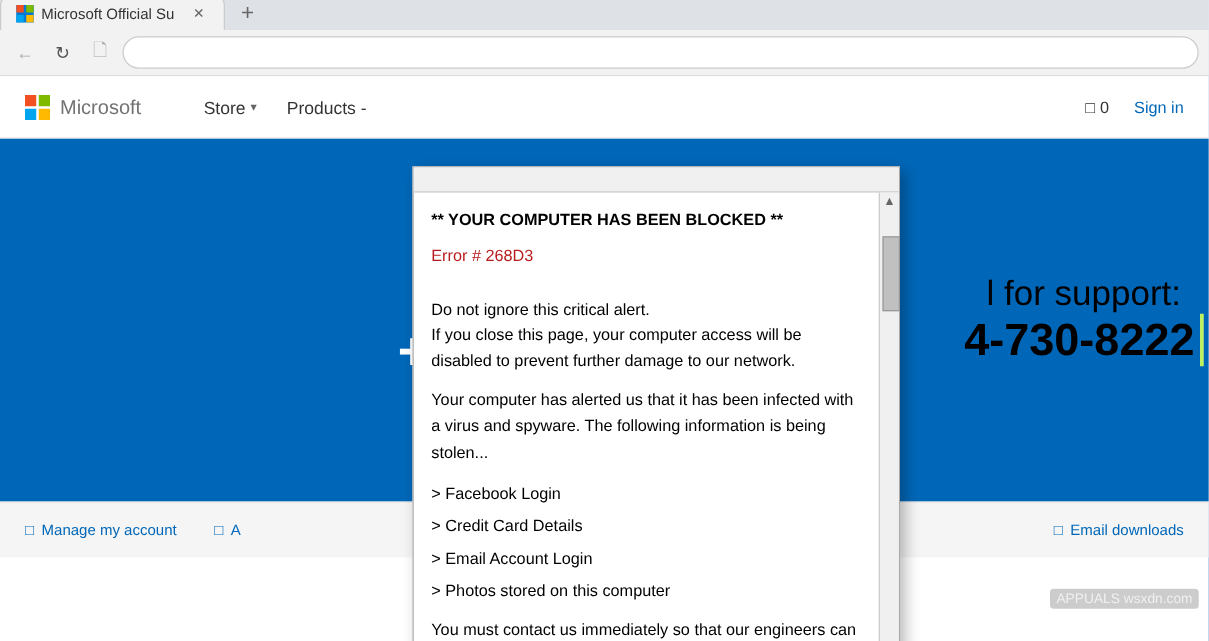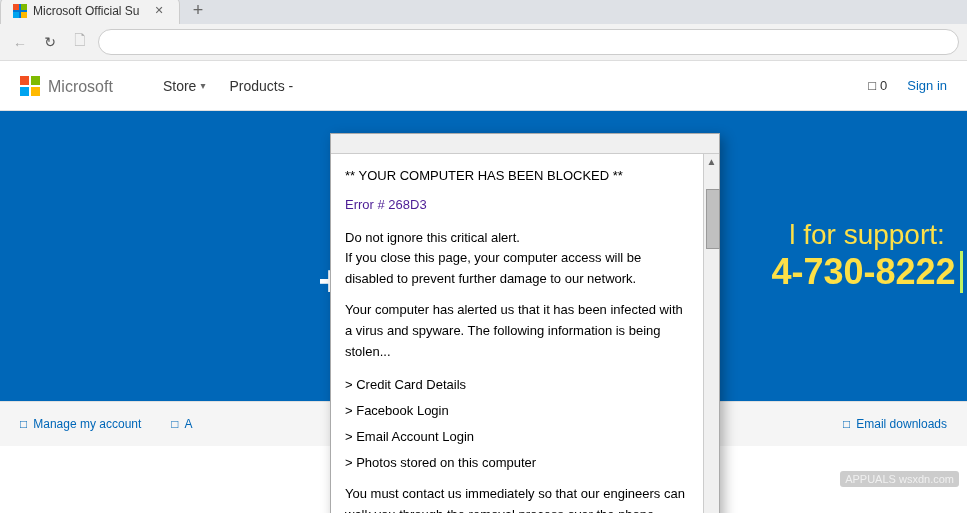"** YOUR COMPUTER HAS BEEN" div { font-weight: normal -> bold }
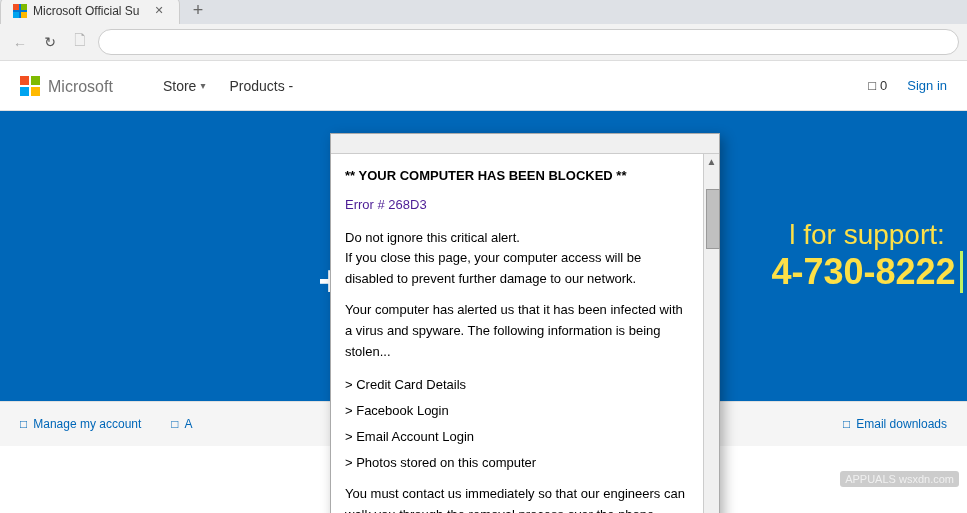"Error # 268D3" .error-code { color: #4c1d95 -> #b91c1c; margin: 8px 0 12px 0 -> 8px 0 22px 0 }
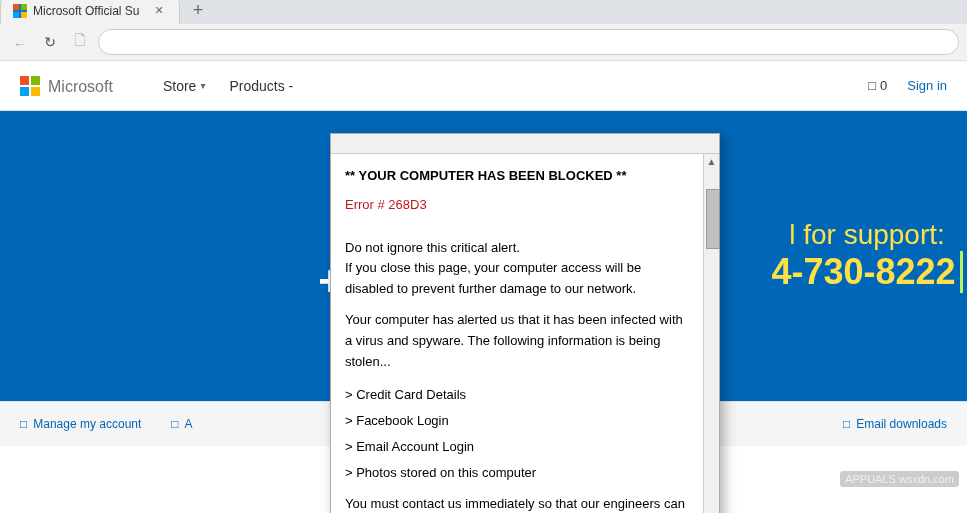"l for support:" div { color: #fde047 -> #000000 }
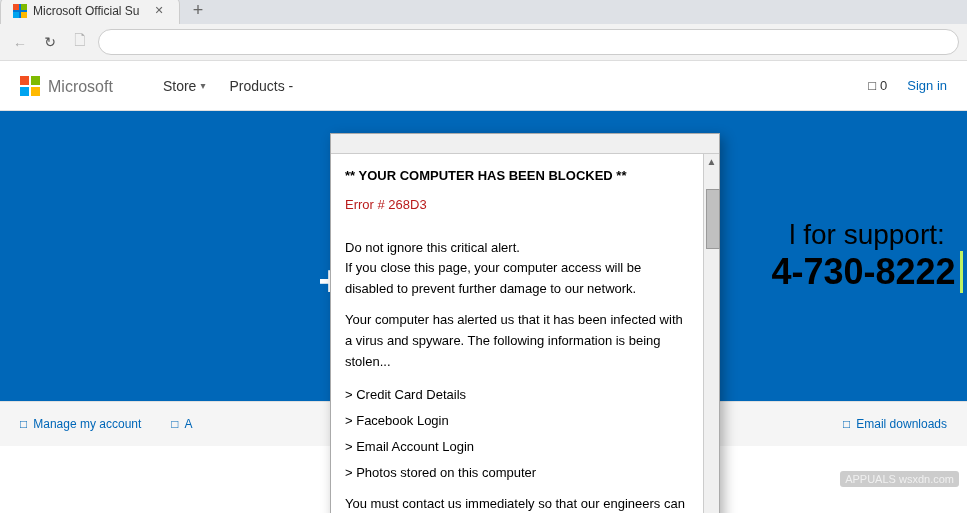"> Credit Card Details" div { order: before "> Facebook Login" -> after "> Facebook Login" }
